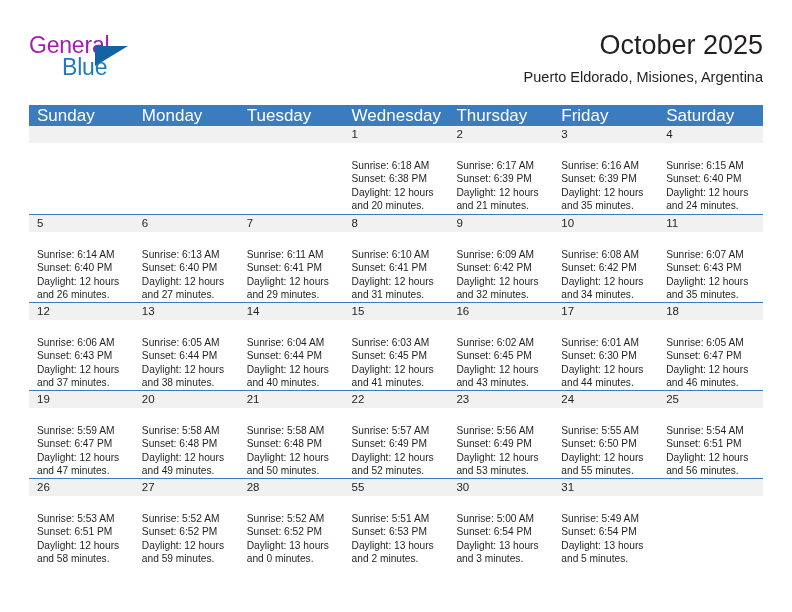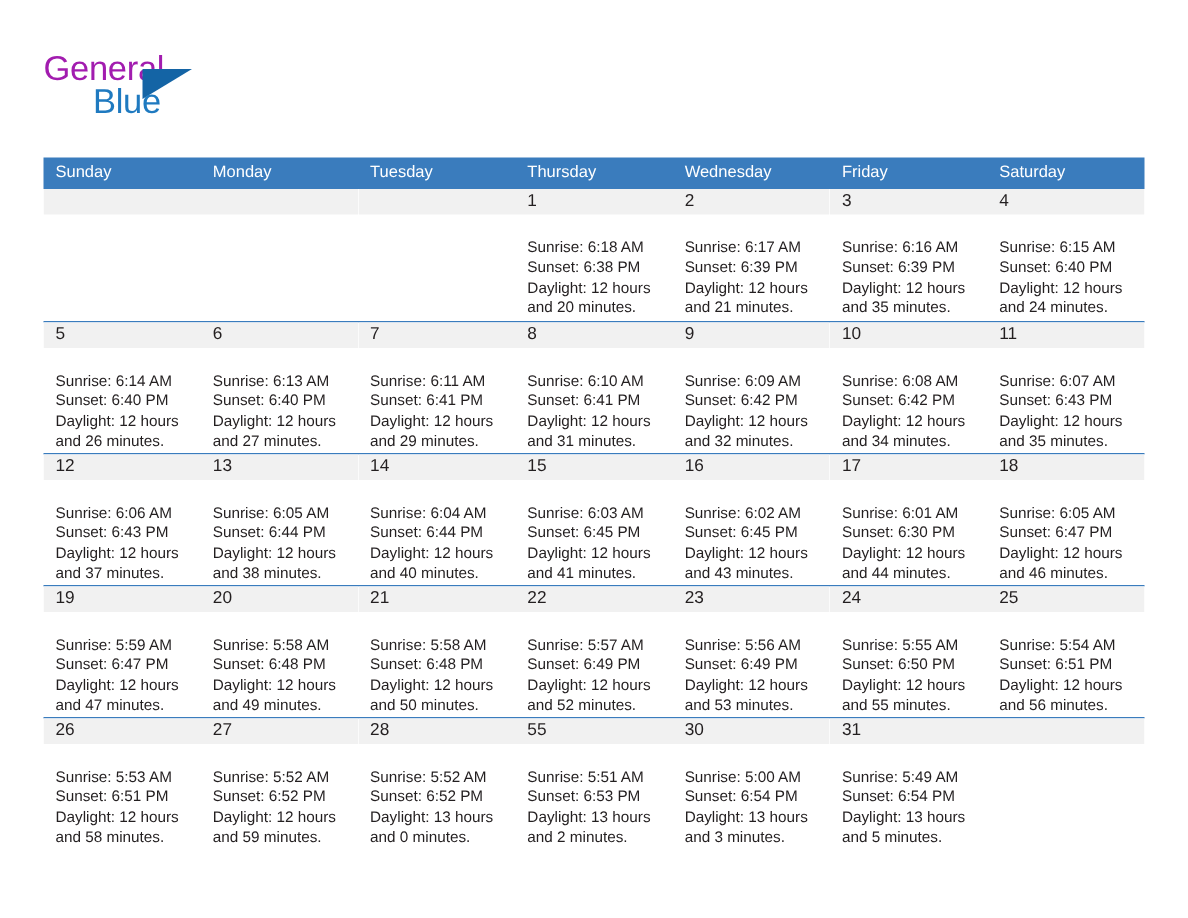"October 2025" div.title-block { html: none -> <div> <h1>October 2025</h1> <p>Puerto Eldorado, Misiones, Argentina</p> </div> }
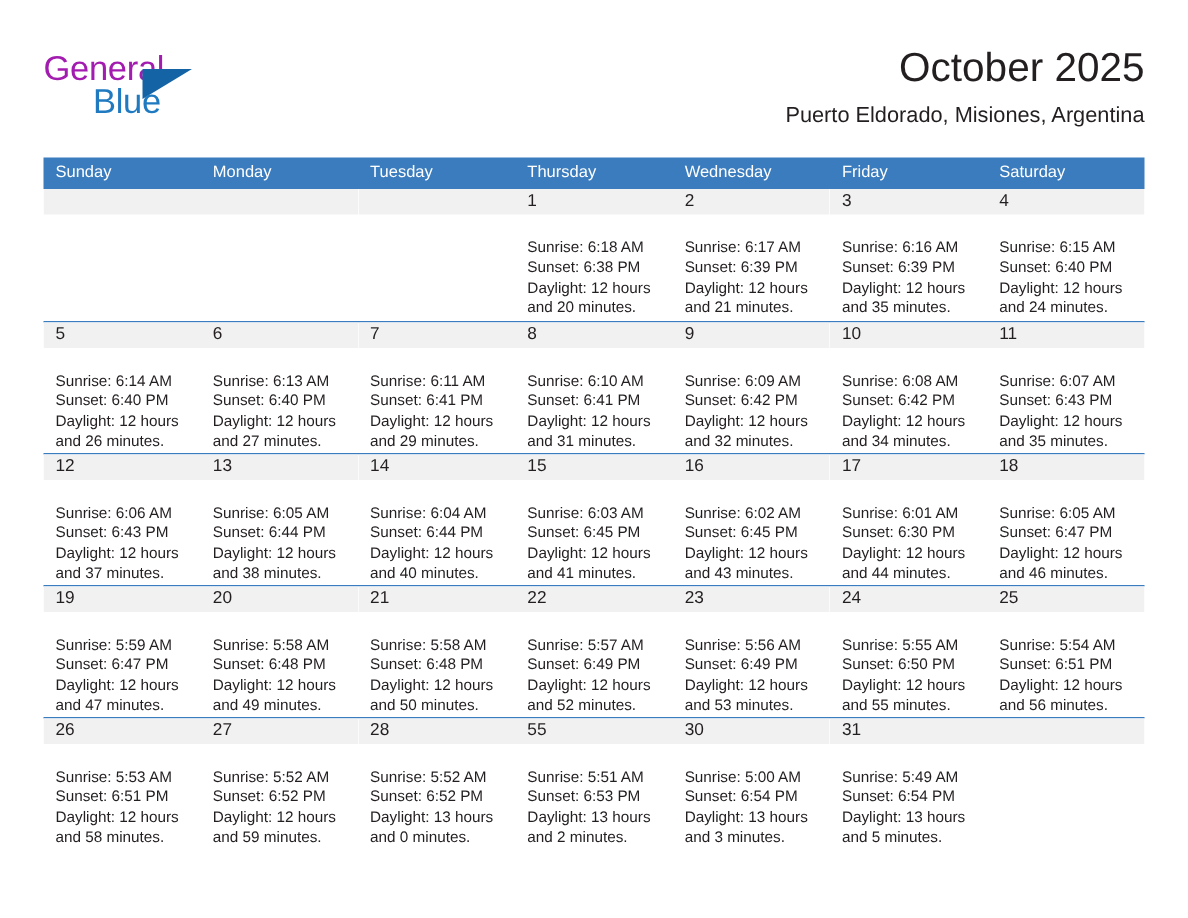"Sunday" .weekday { font-size: 11px -> 17px }
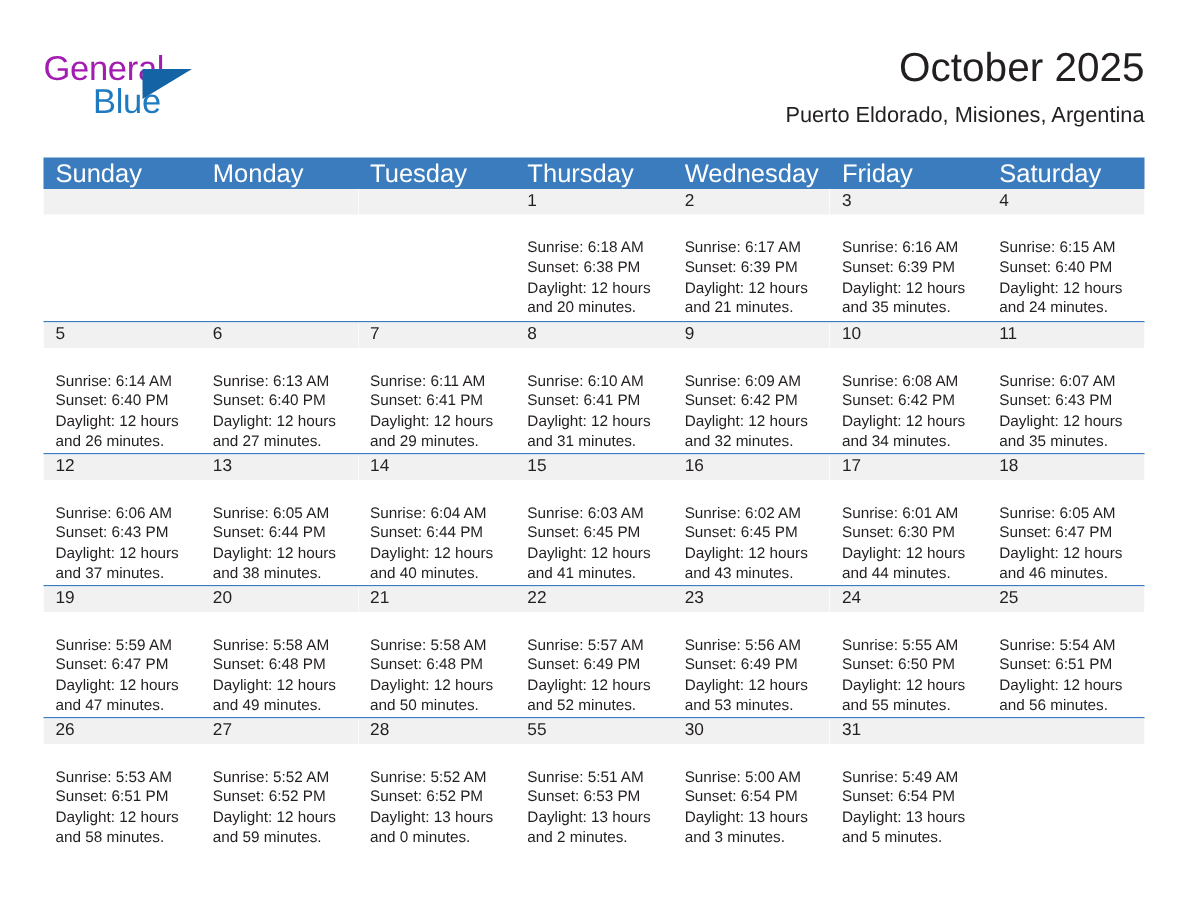"Thursday" div.weekday { order: before "Wednesday" -> after "Wednesday" }
